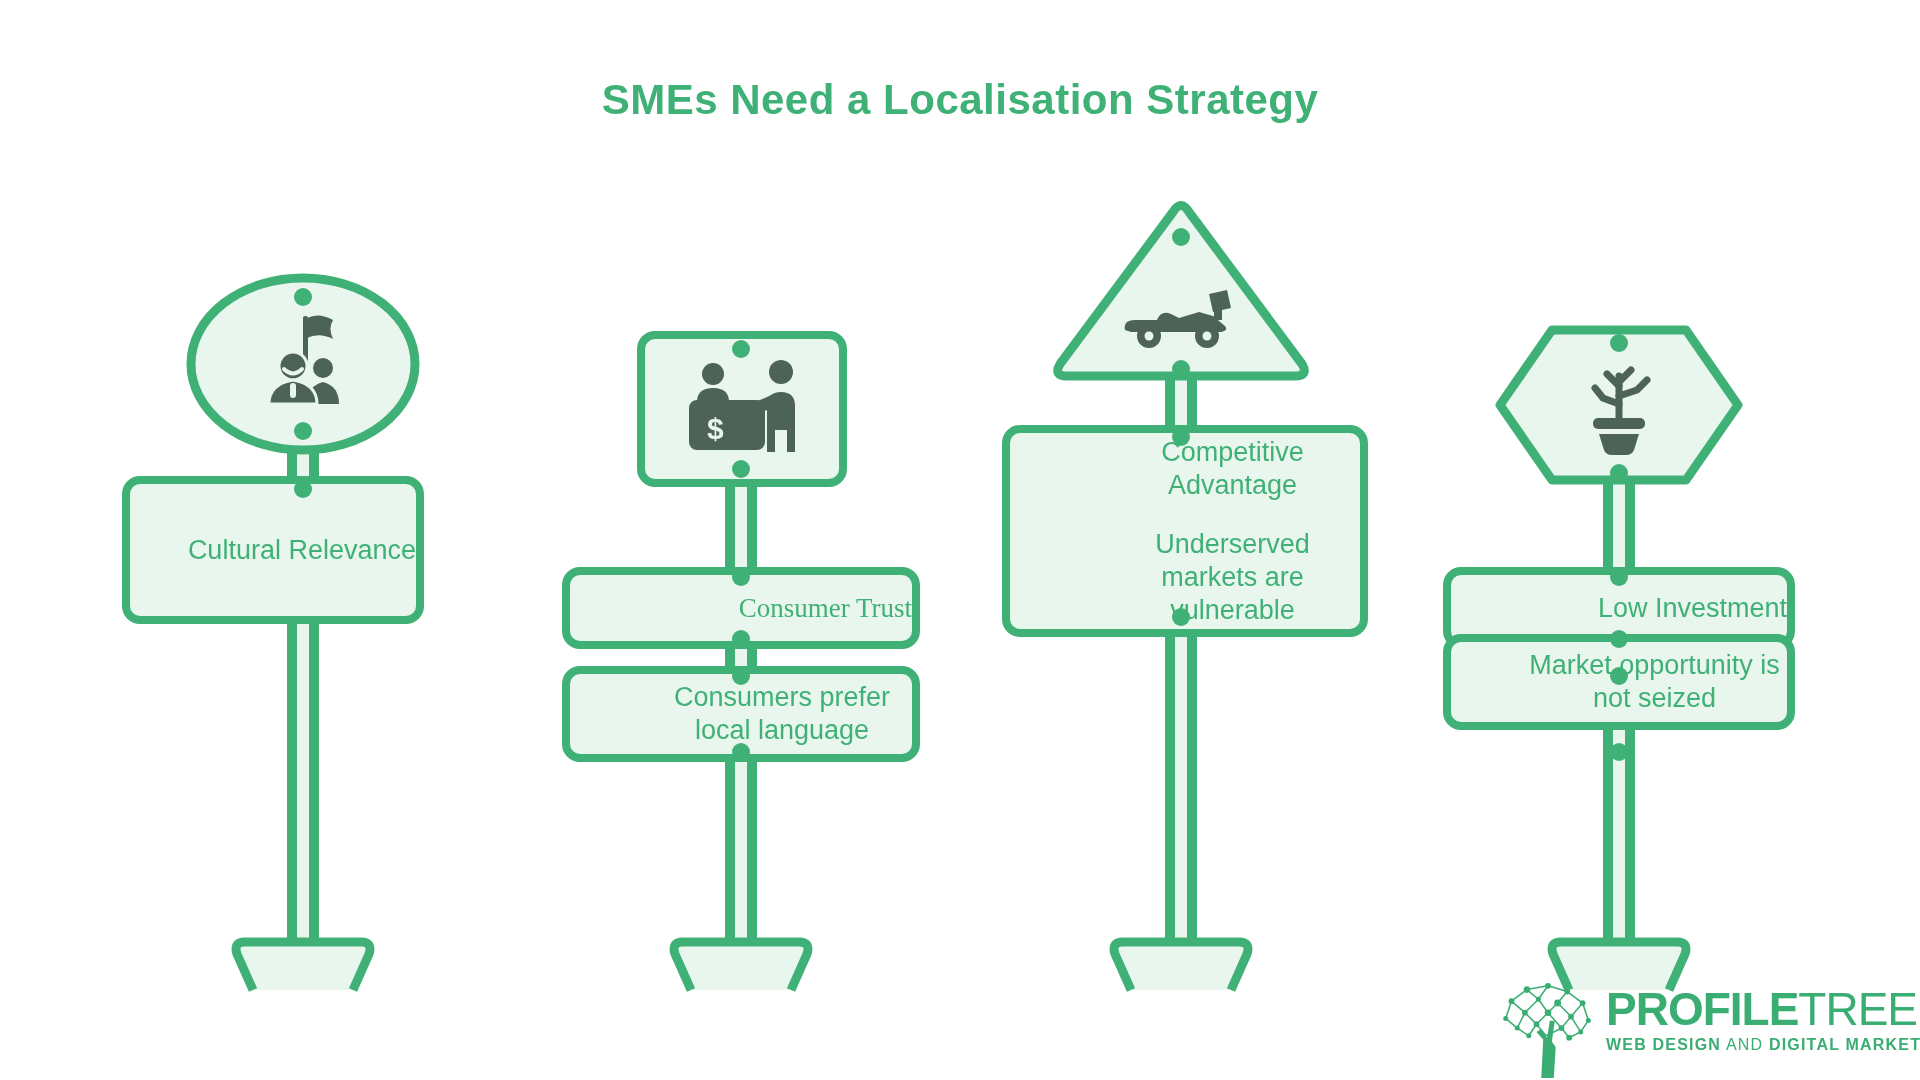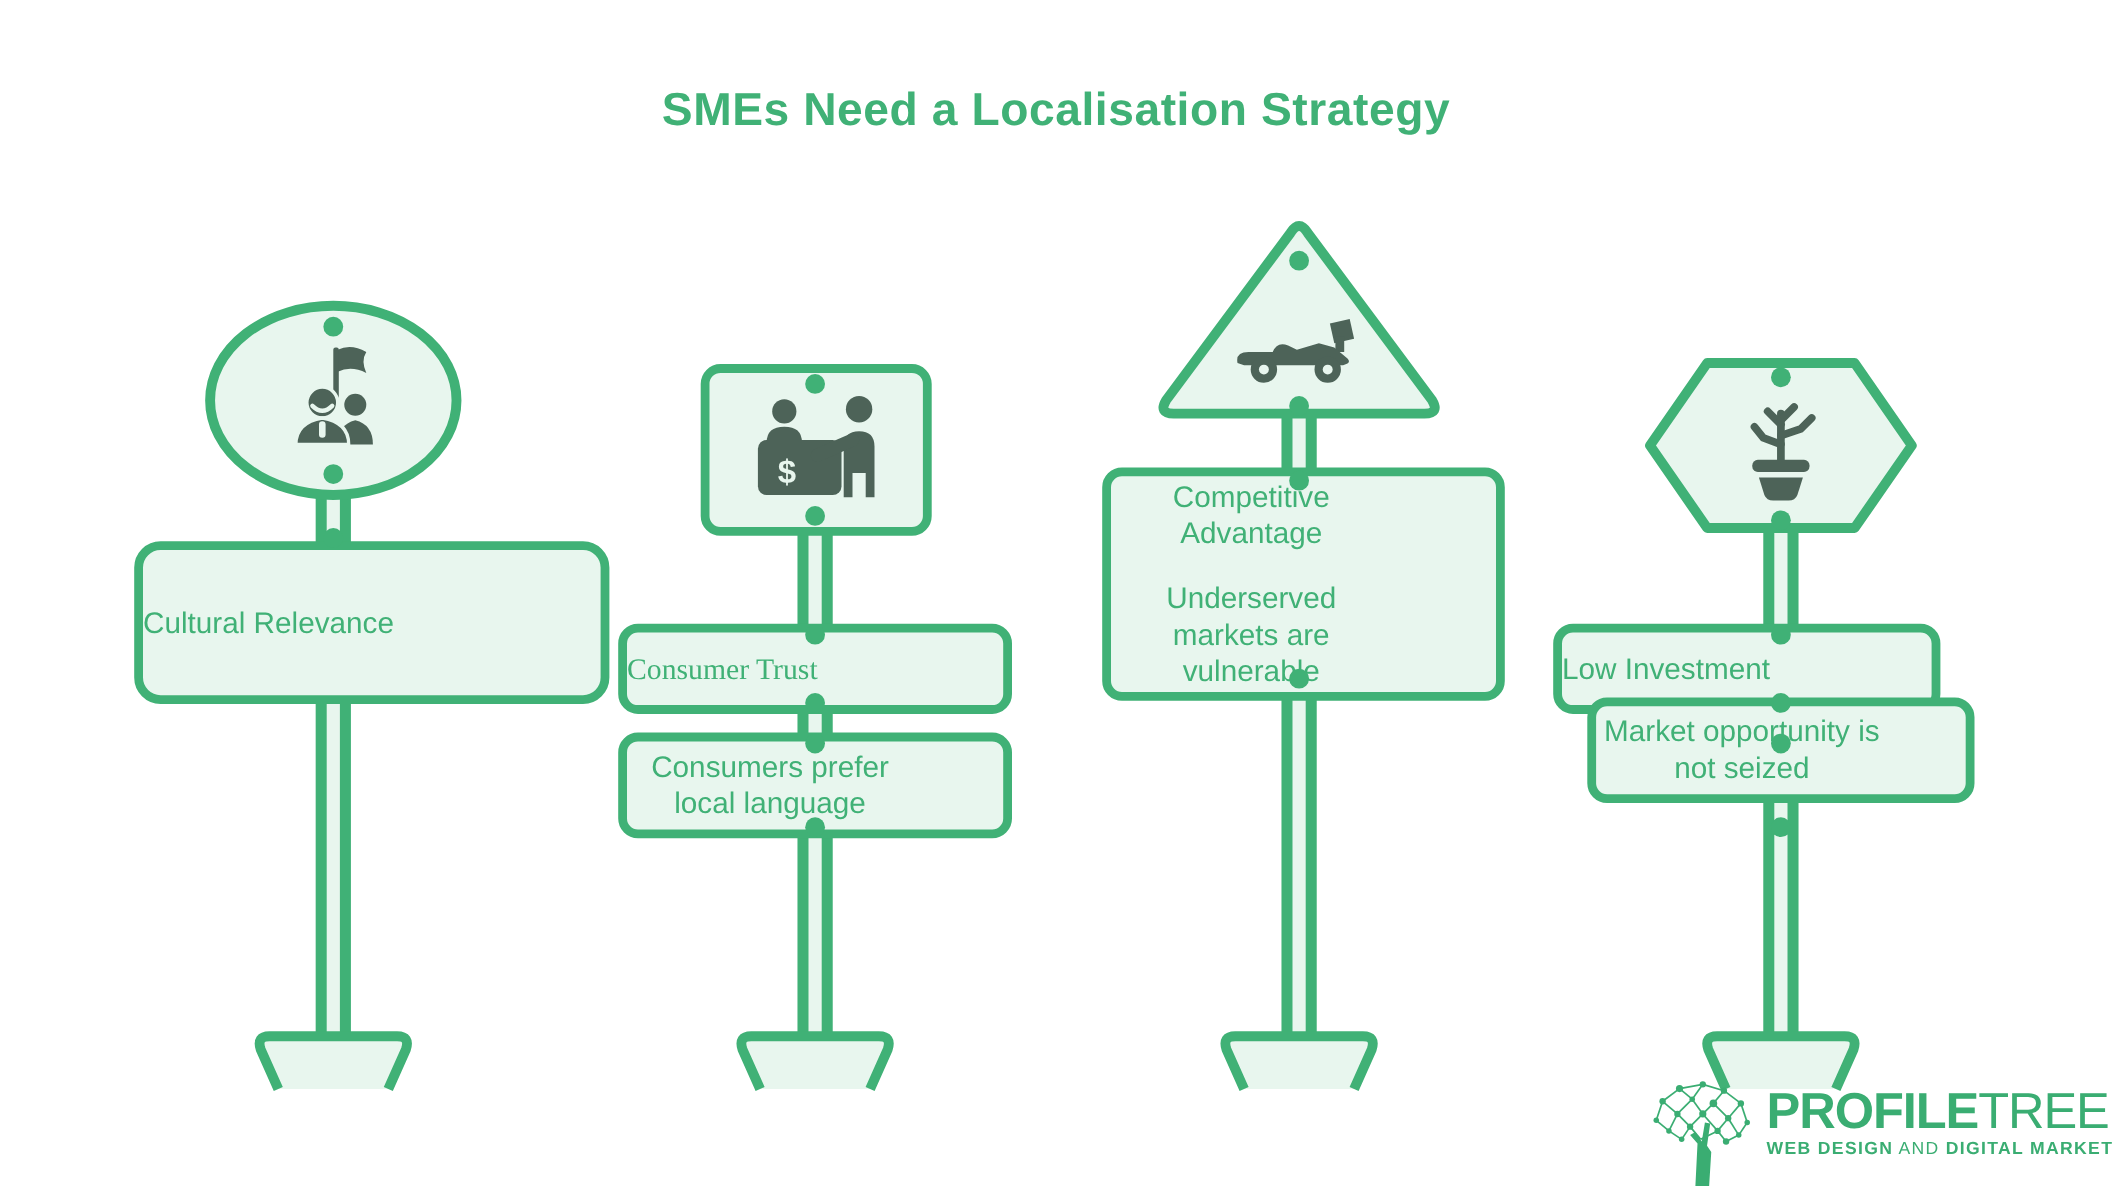"Competitive Advantage" .sign-box { align-items: flex-start -> flex-end }
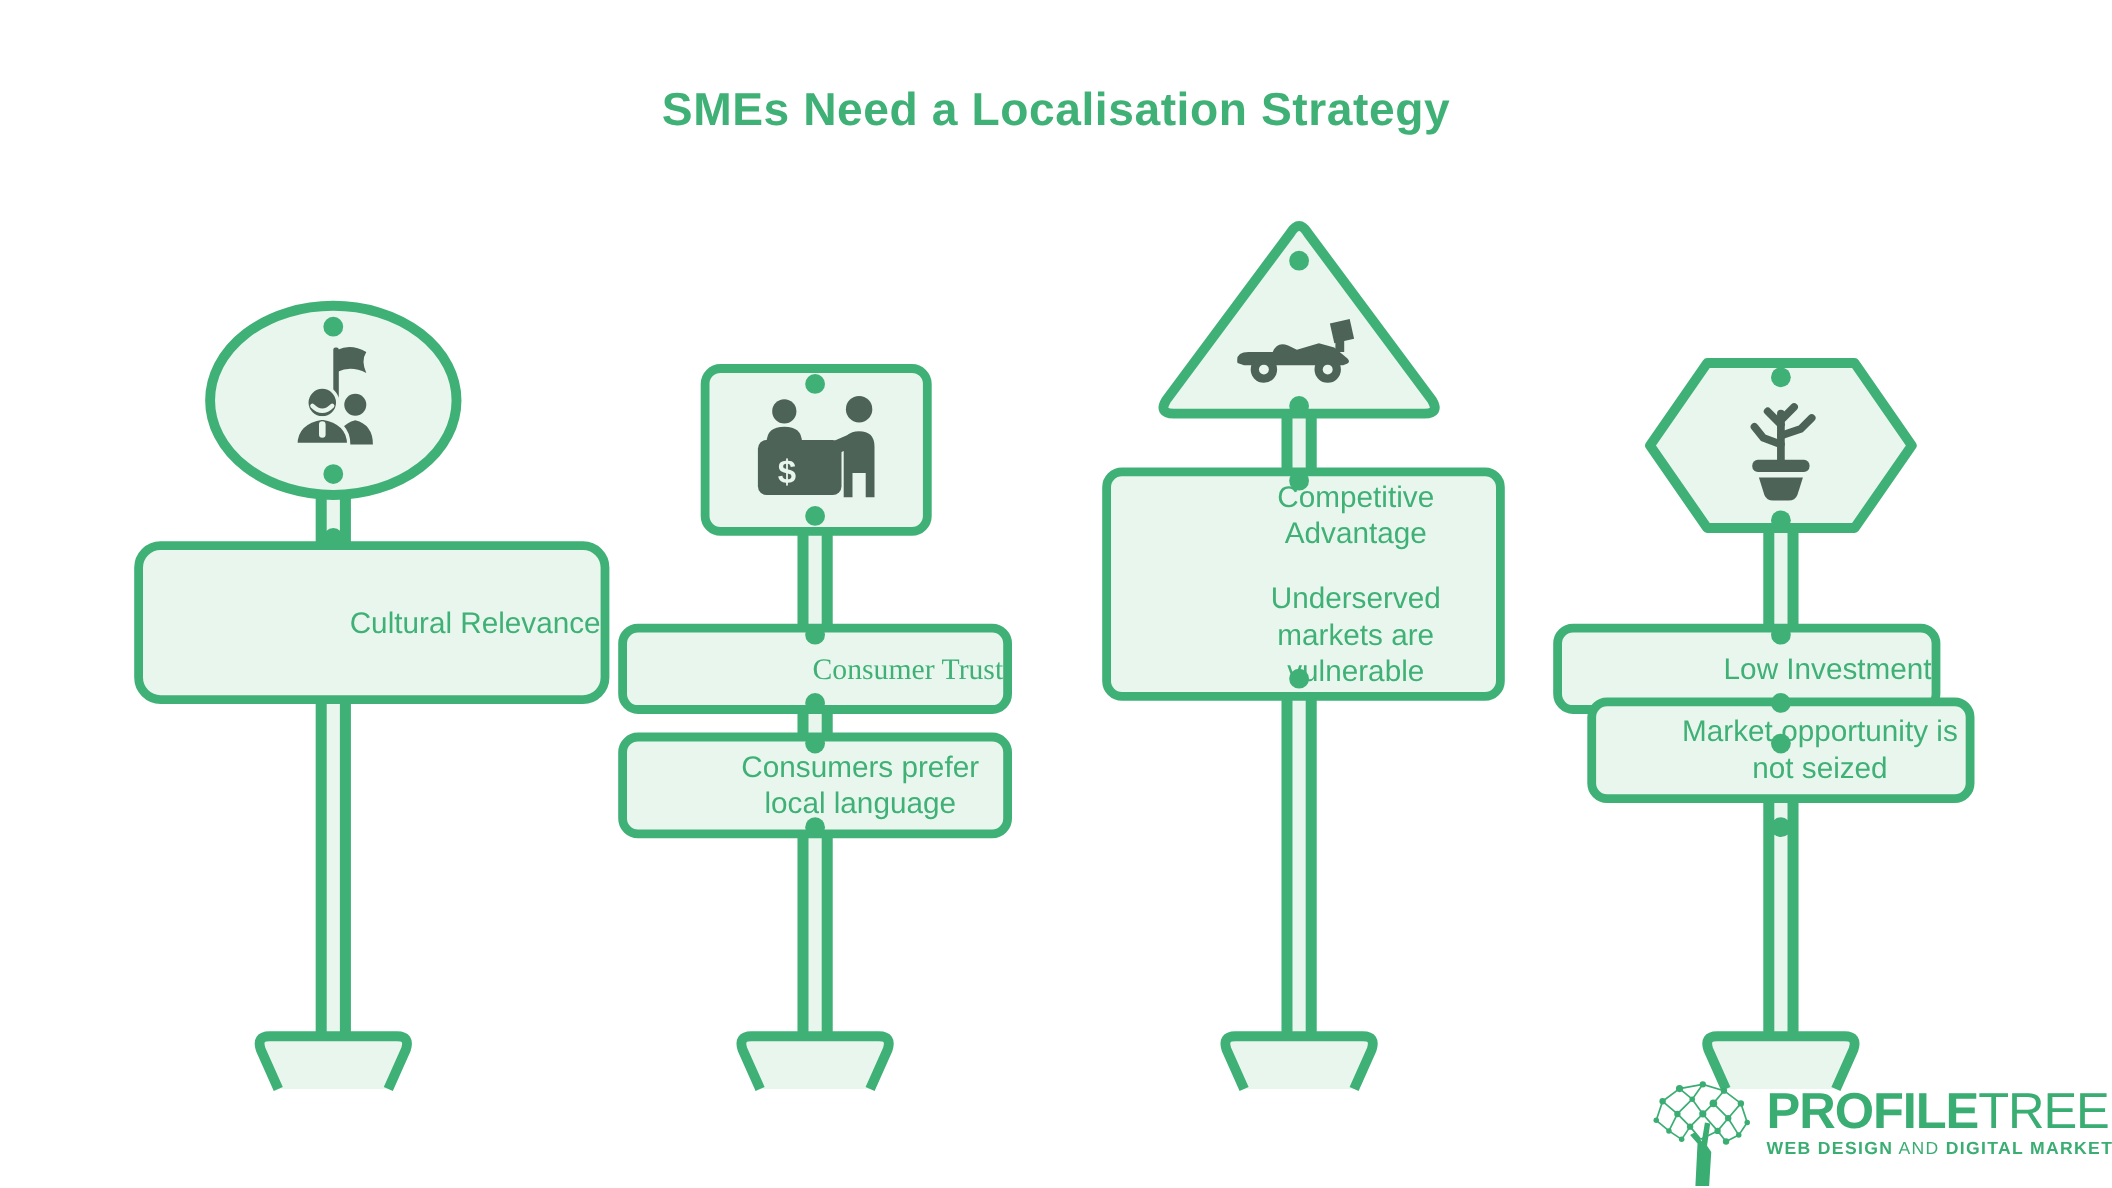"Cultural Relevance" div.sign-box { border-radius: 24px -> none; top: 492px -> 476px; width: 432px -> 302px }
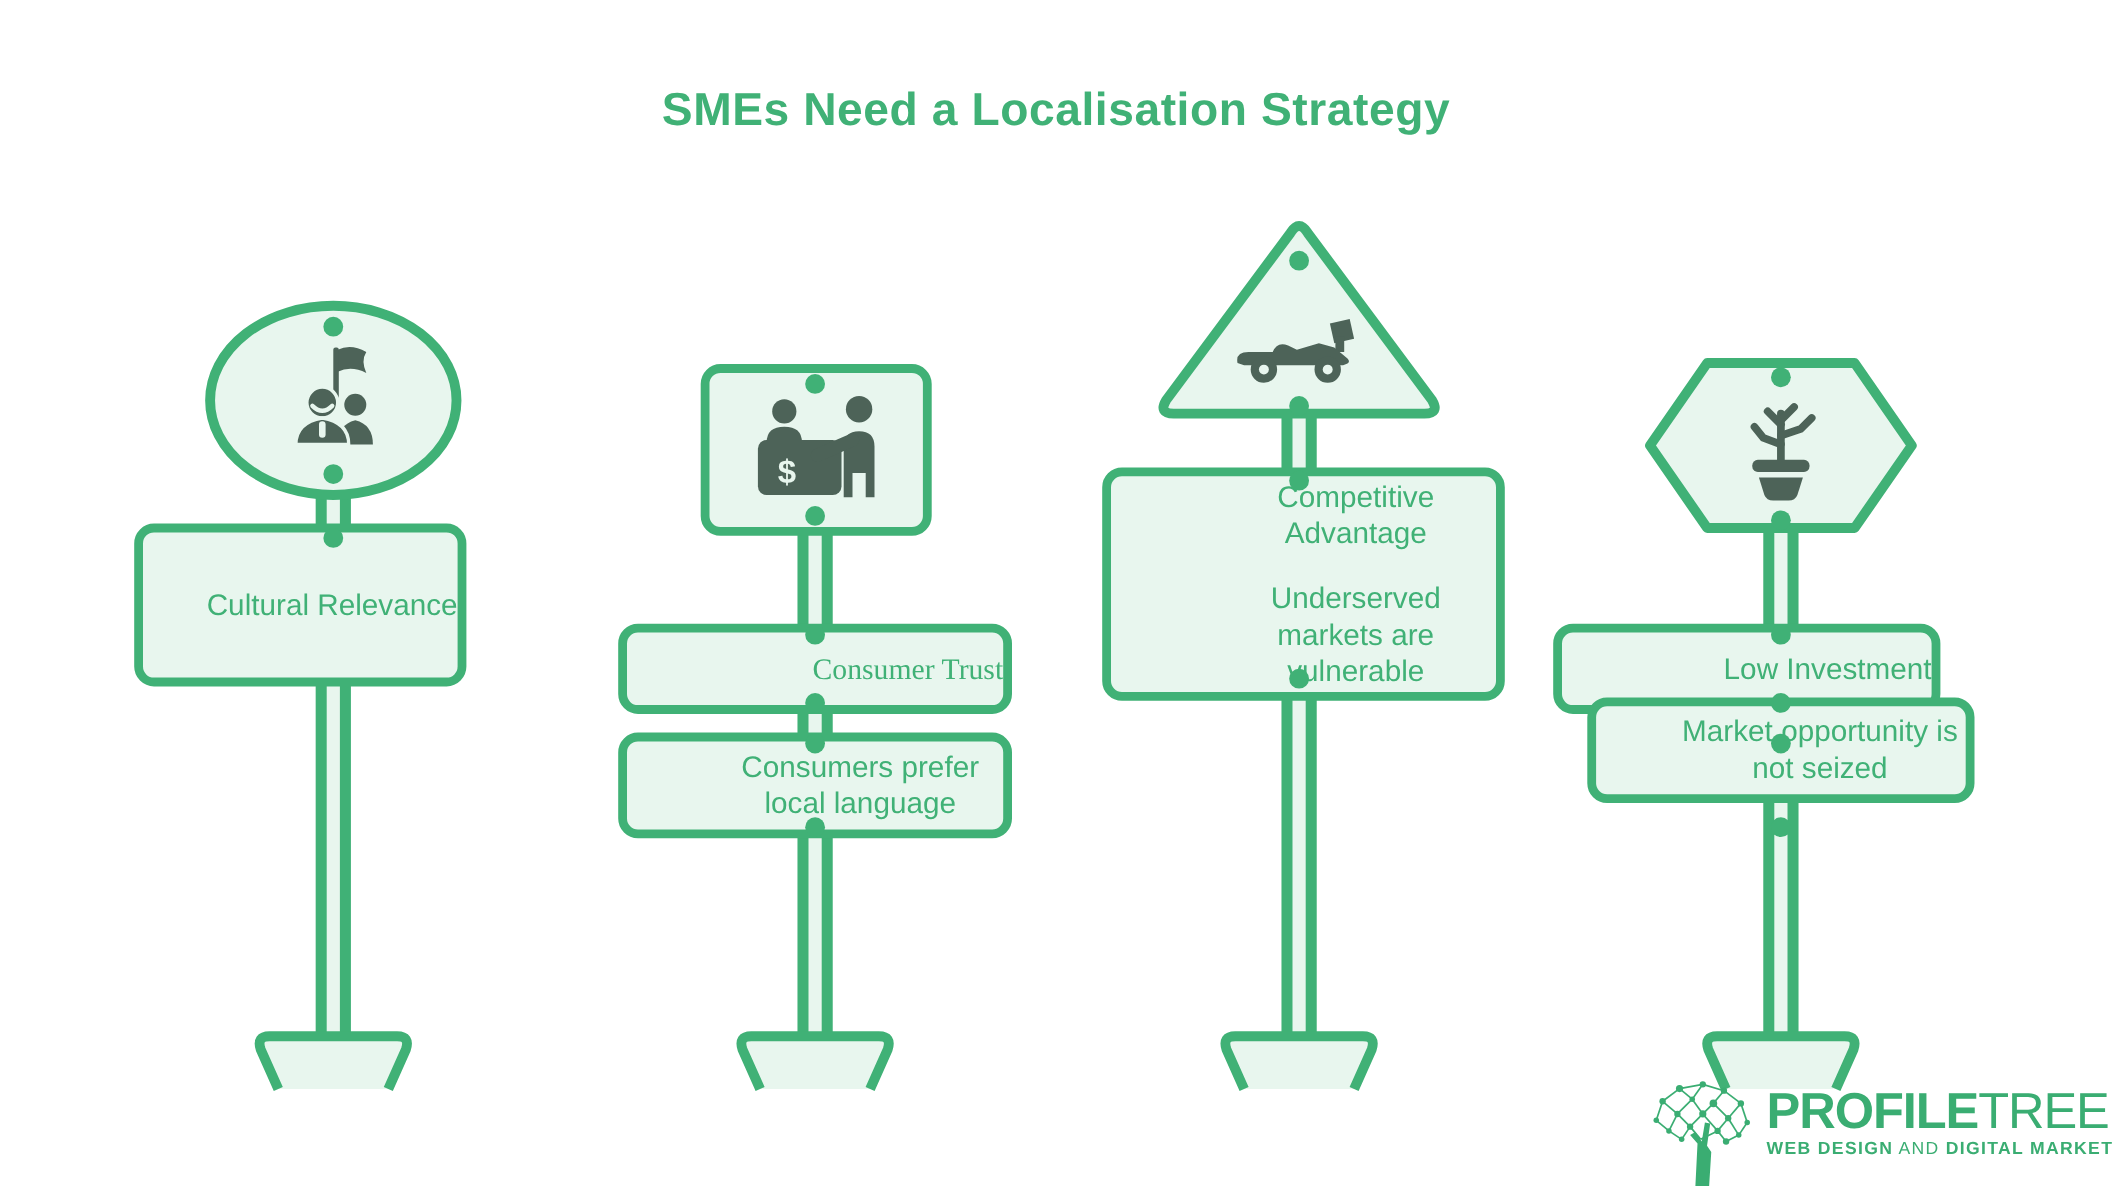"Low Investment" div.sign-box { left: 1412px -> 1443px }
